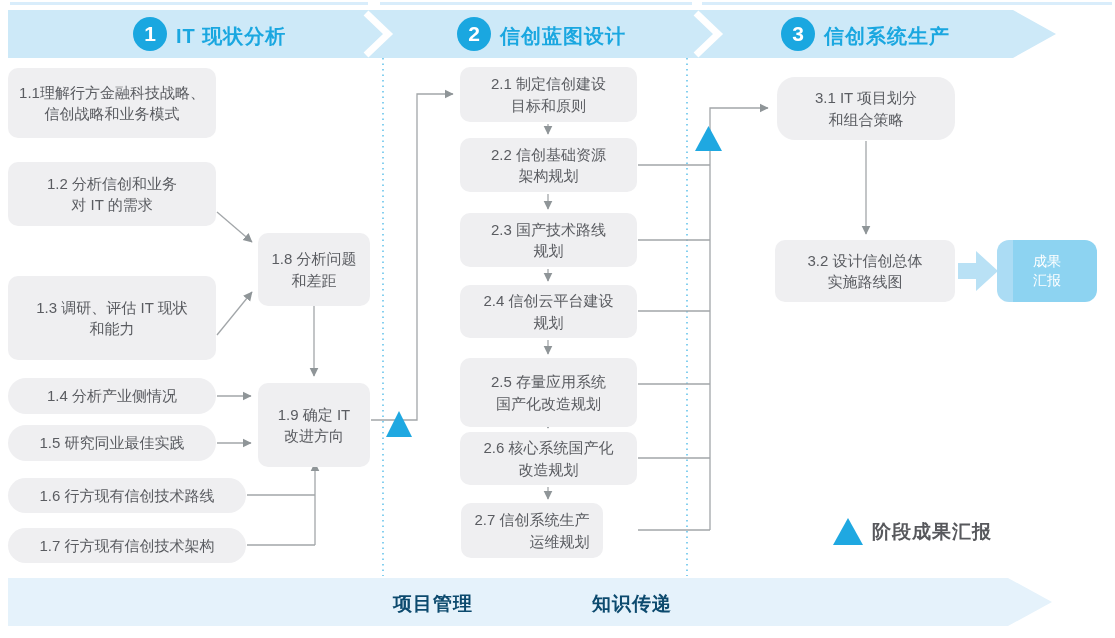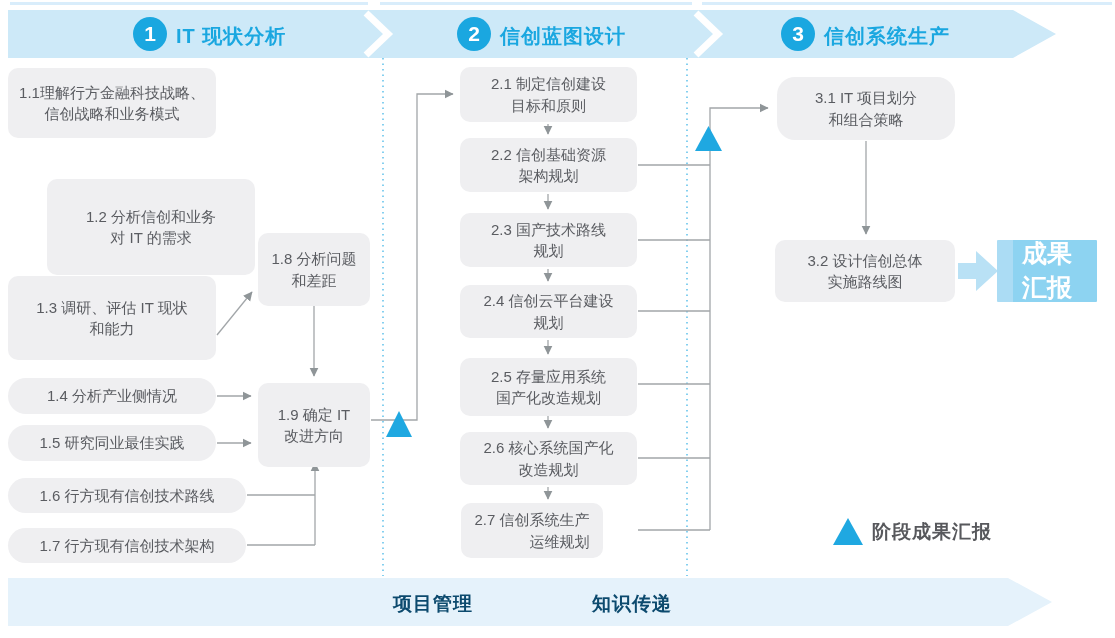"1.2 分析信创和业务" div.box { height: 96px -> 64px; margin-left: 39px -> none; top: 179px -> 162px }
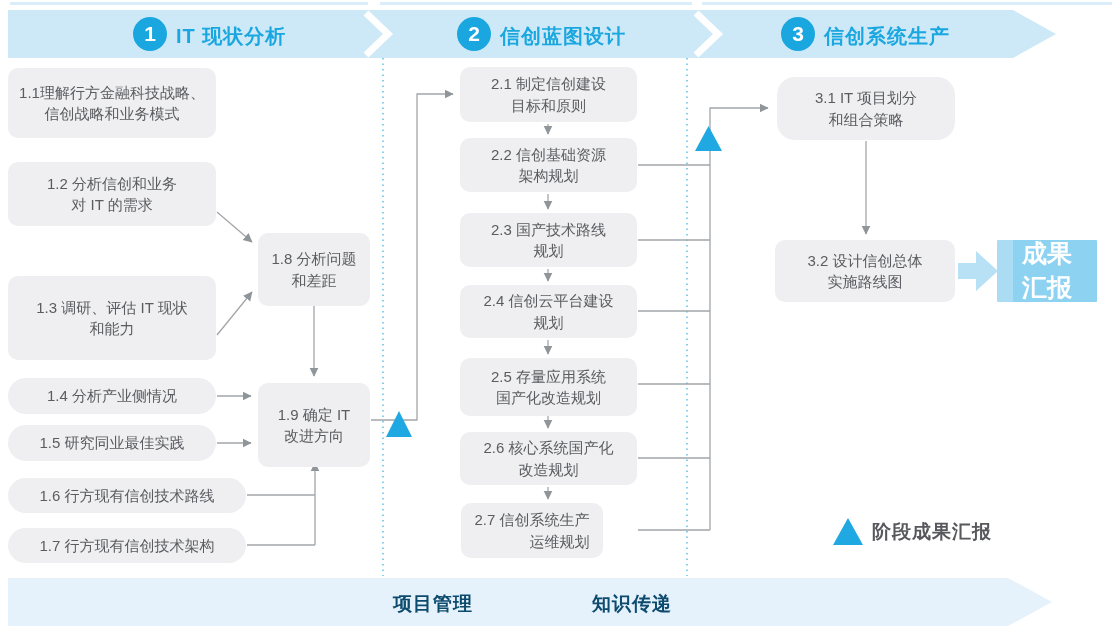"成果" .result-box { border-radius: 1px -> 12px; font-size: 25px -> 14px; font-weight: bold -> normal }
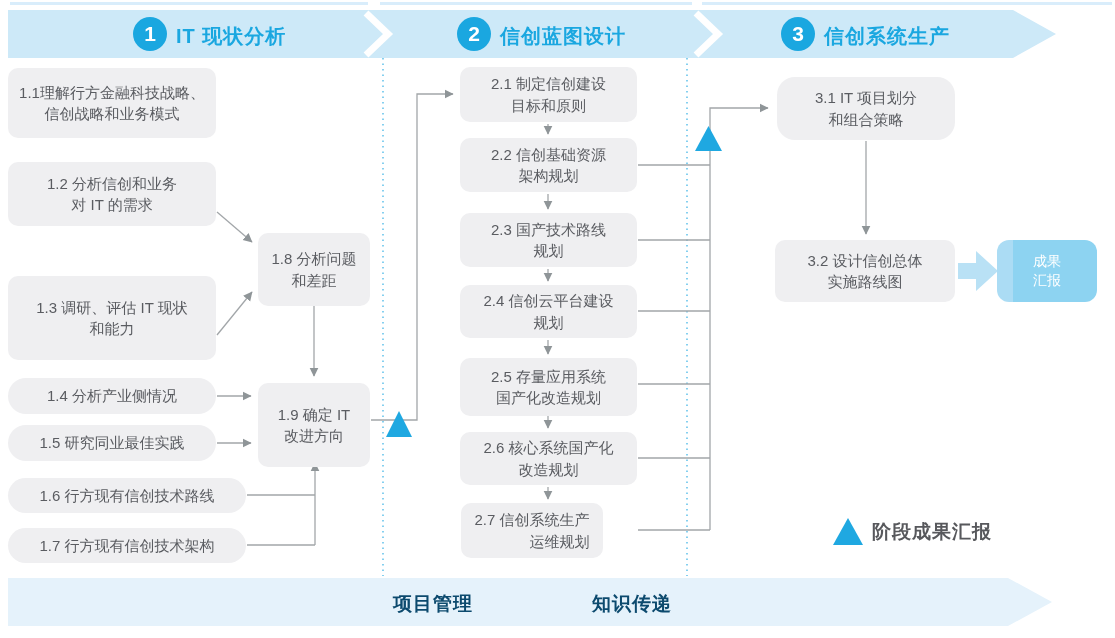"2.5 存量应用系统" div.box { height: 58px -> 69px }
